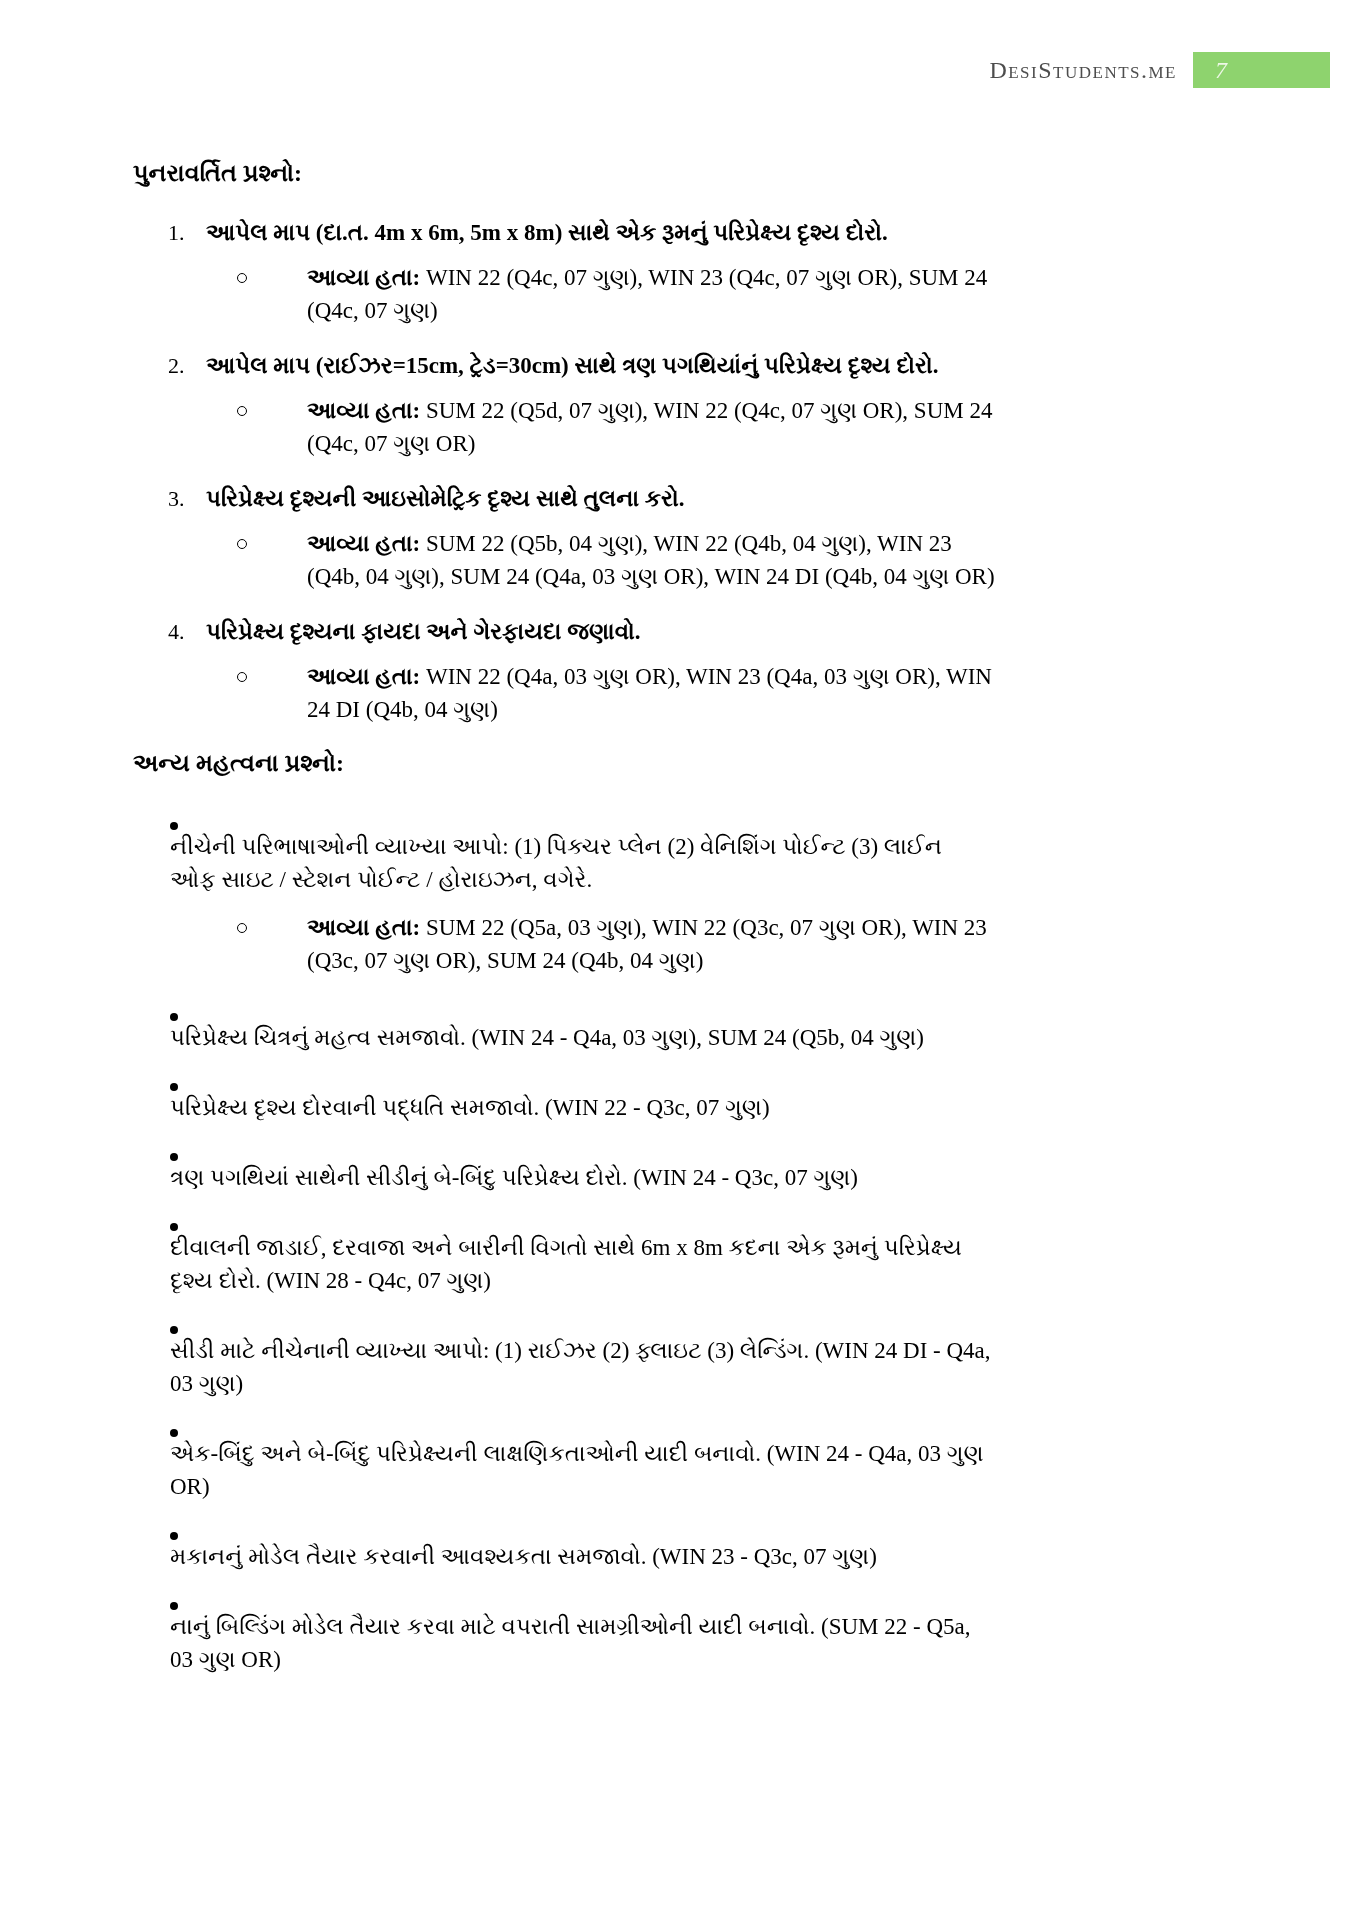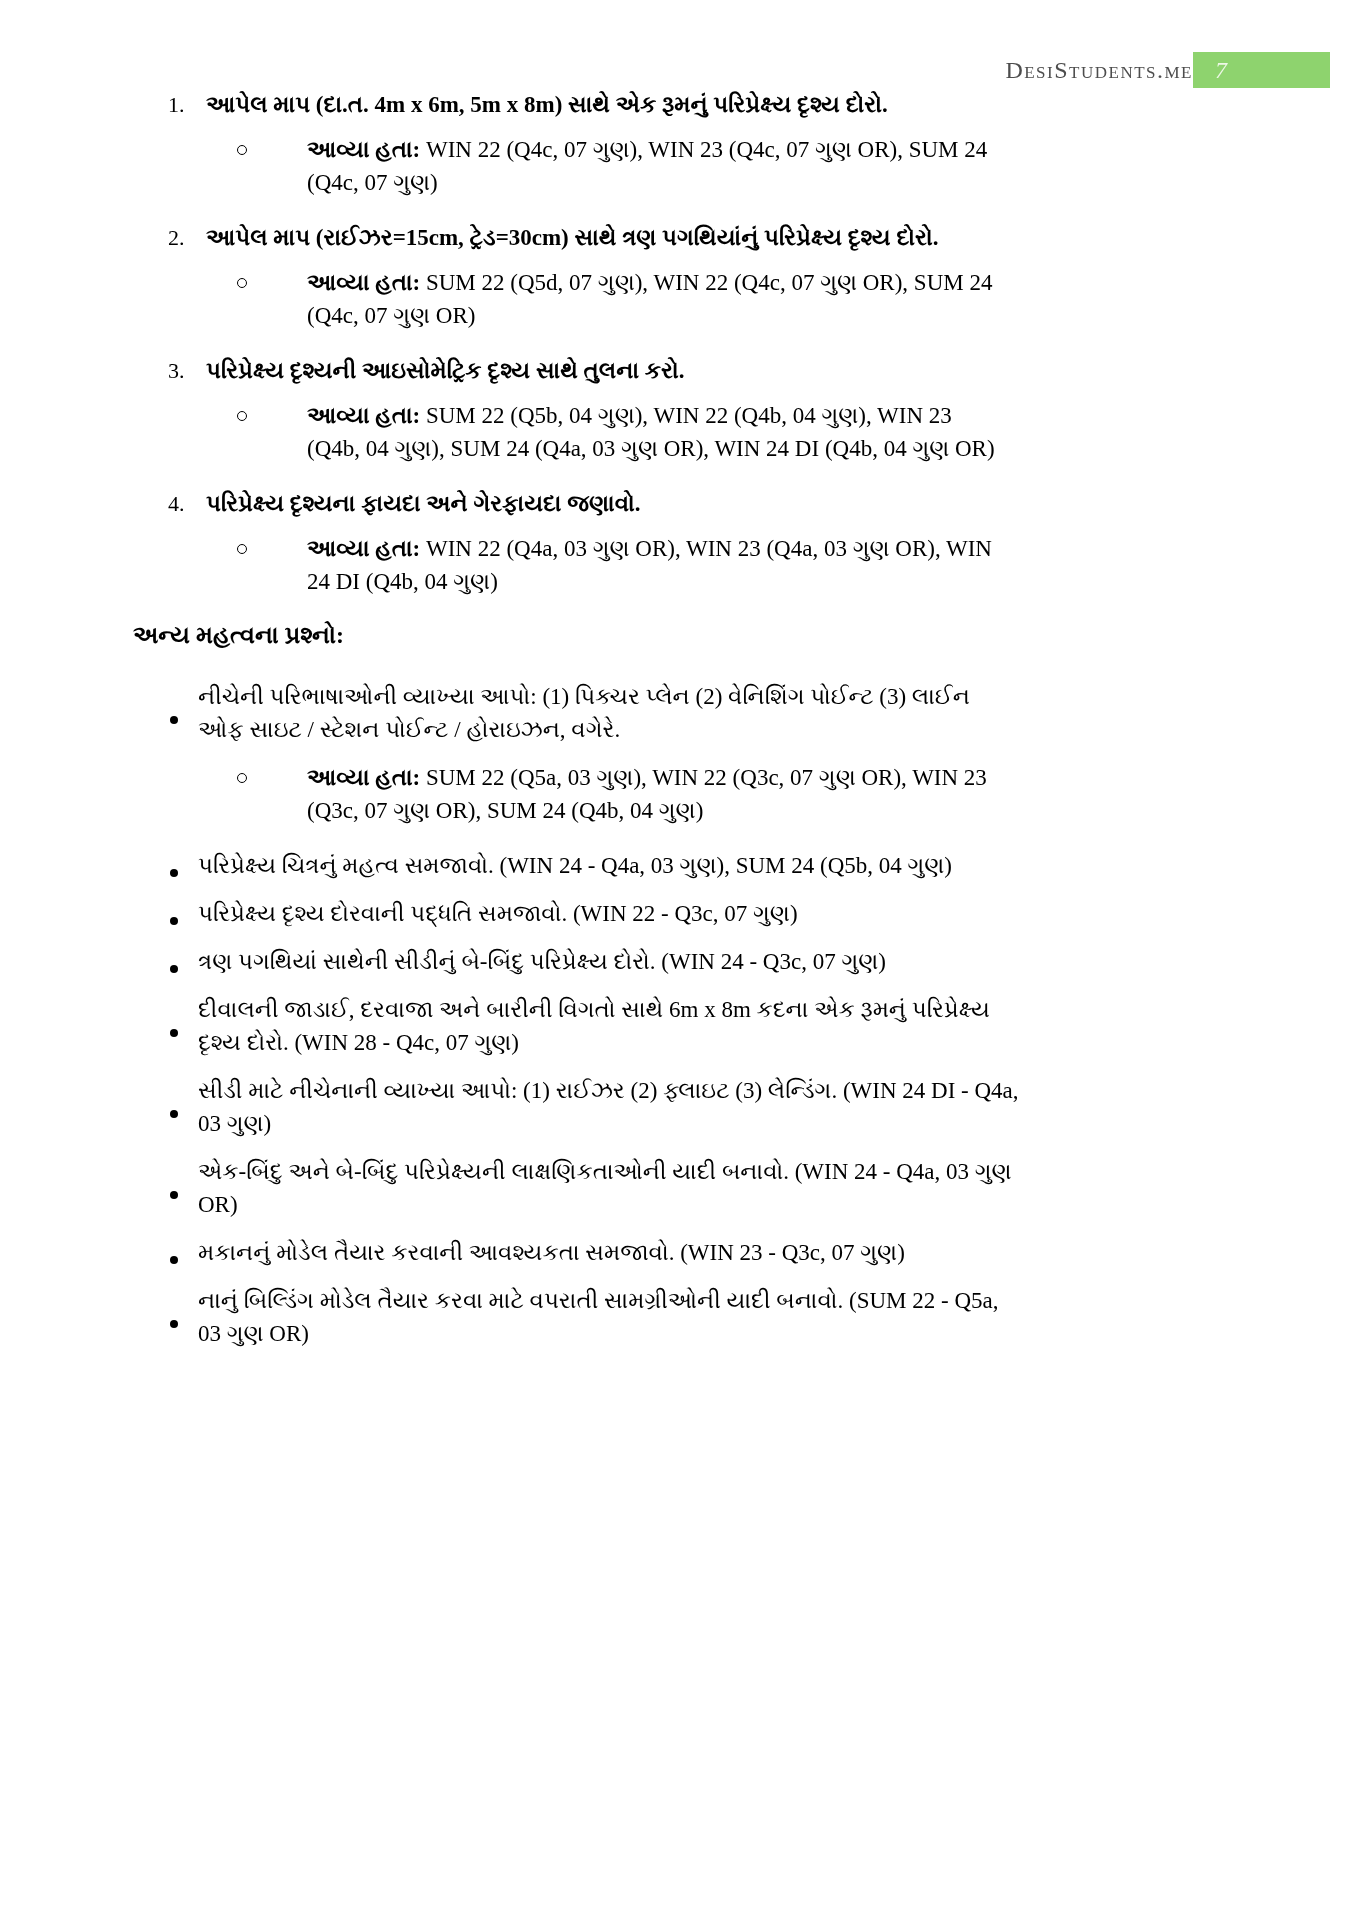"DesiStudents.me" .header { gap: 0 -> 16px }
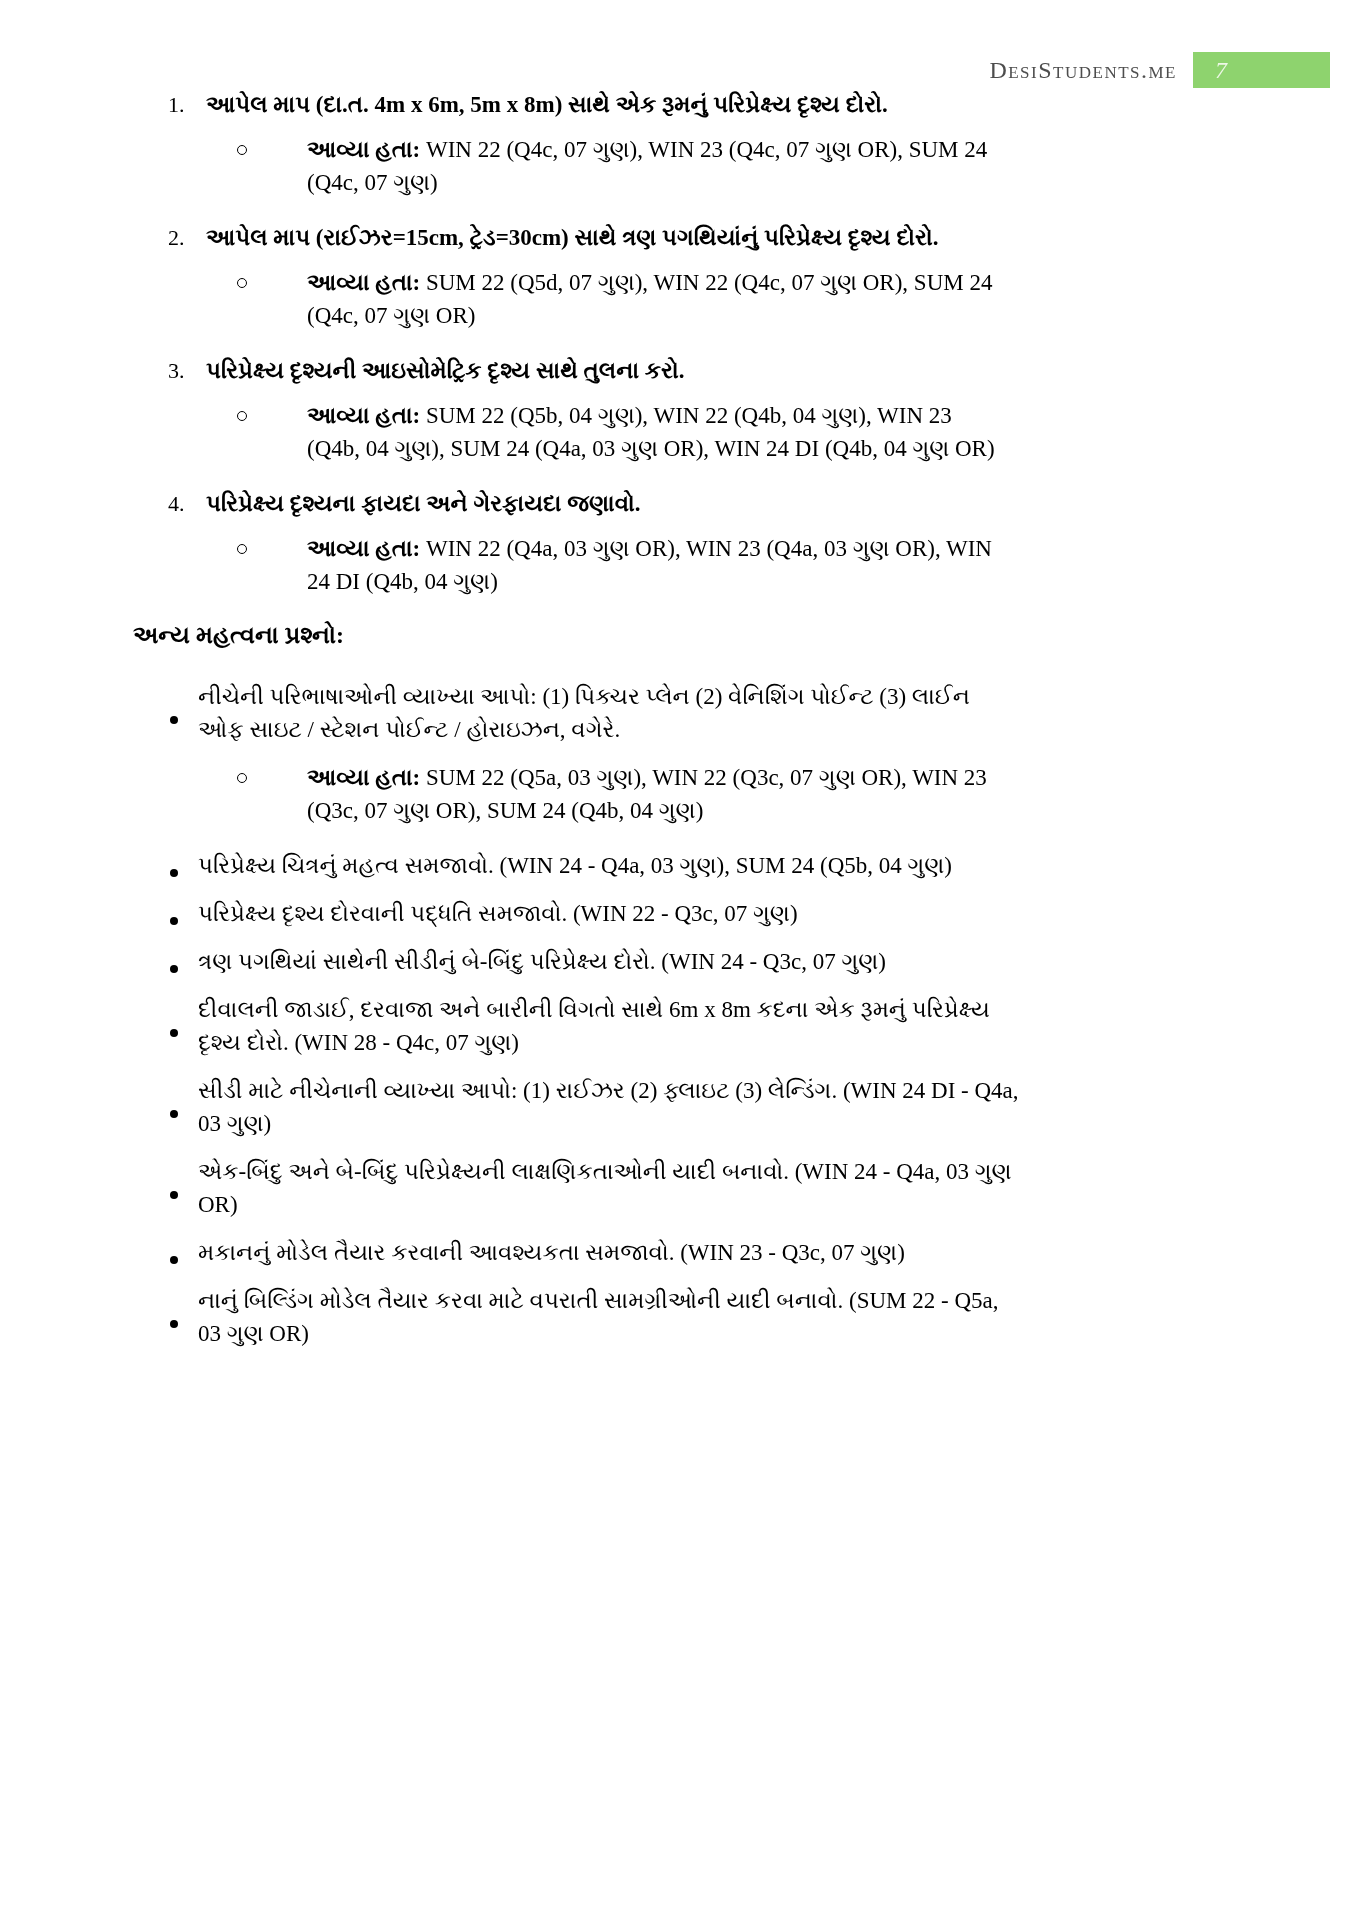"પુનરાવર્તિત પ્રશ્નો:" h2.sec { html: none -> <h2>પુનરાવર્તિત પ્રશ્નો:</h2> }
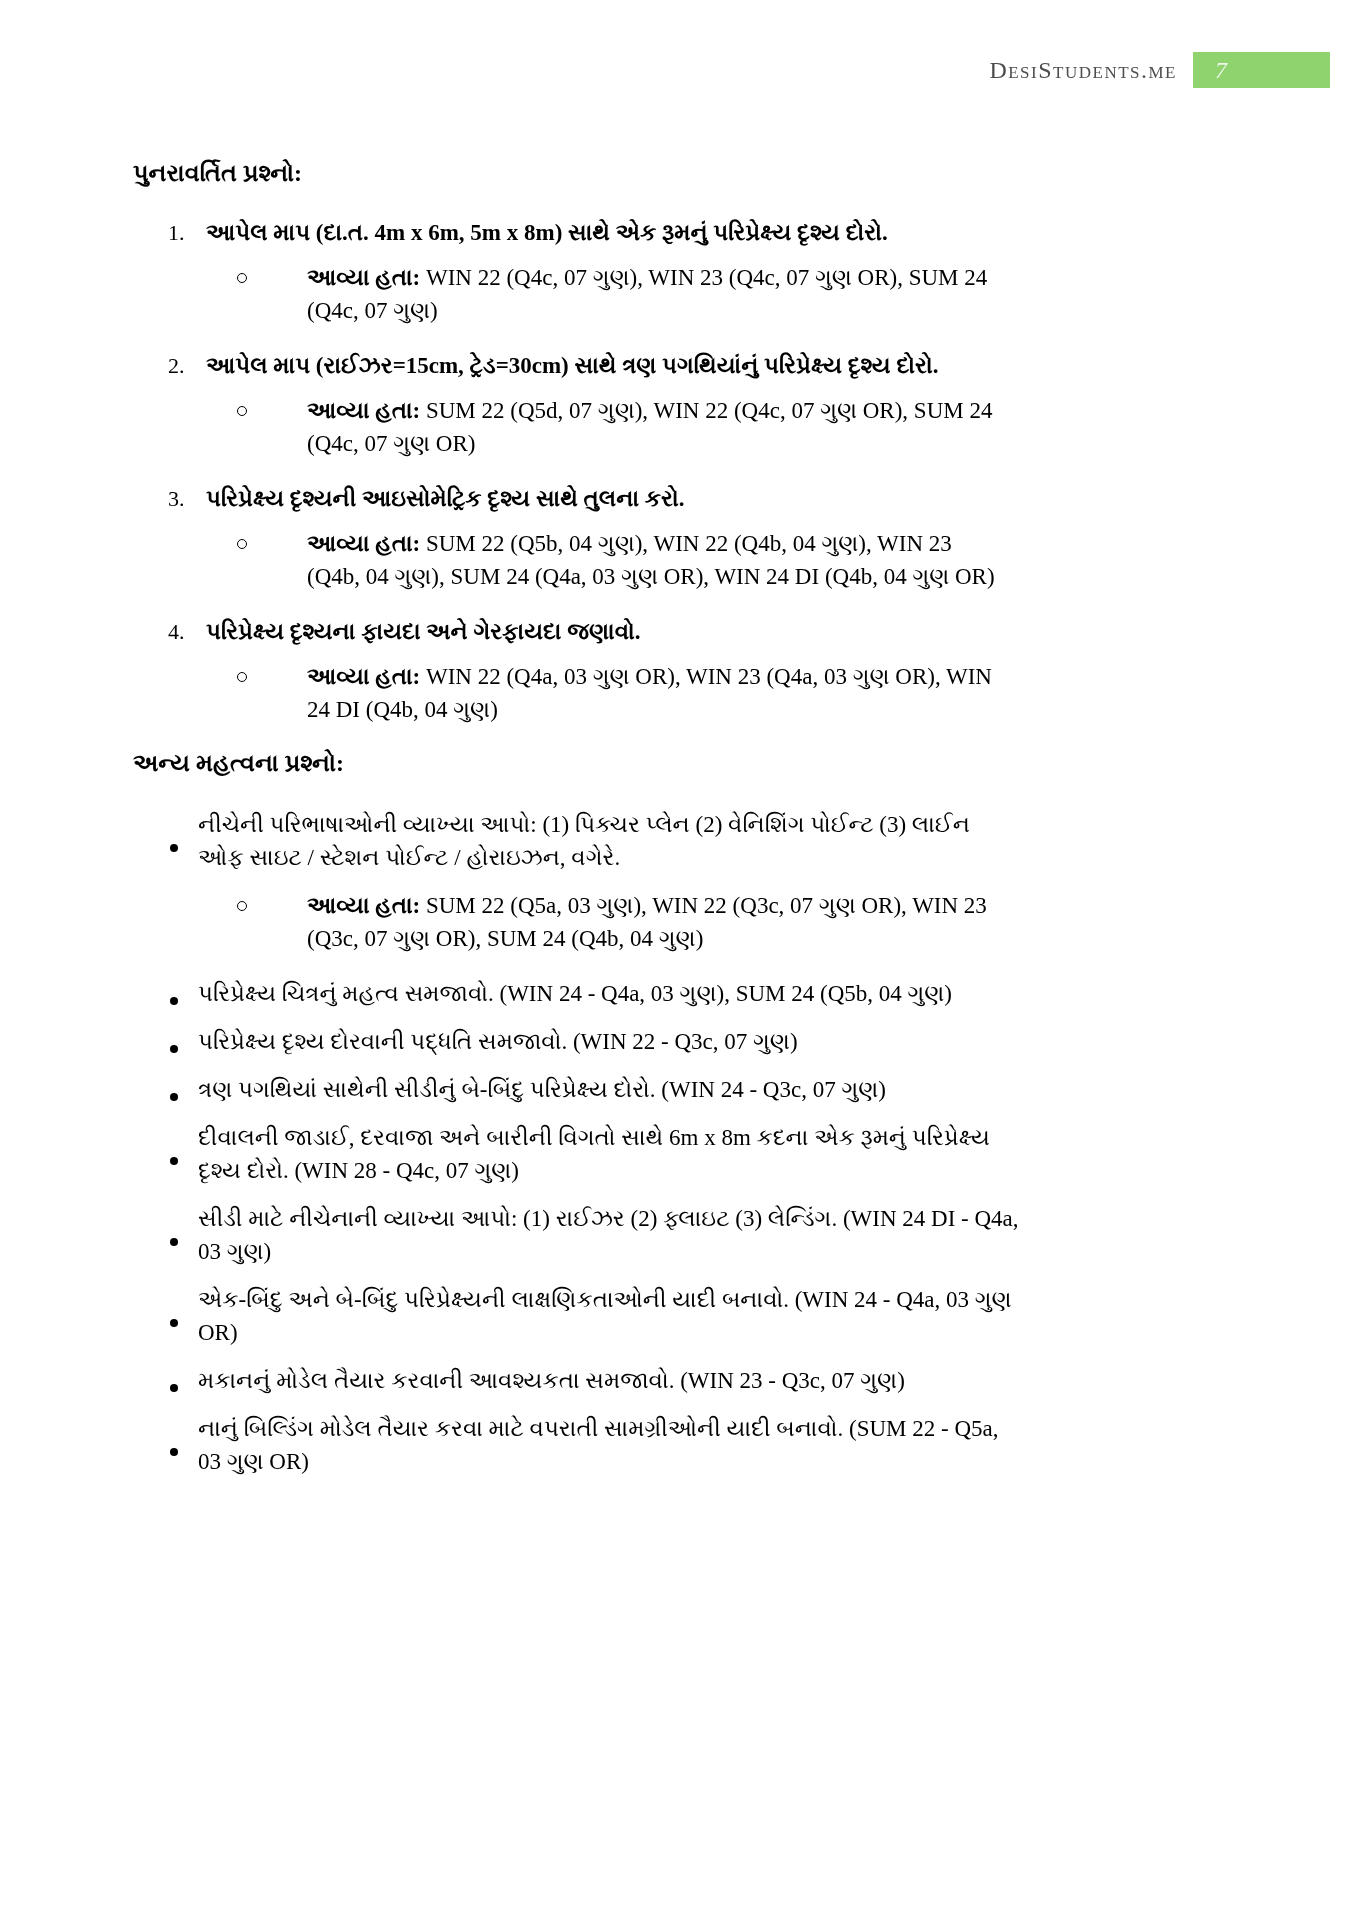"નીચેની પરિભાષાઓની વ્યાખ્યા આપો: (1)" .bitem { align-items: center -> flex-start; flex-direction: none -> column }
